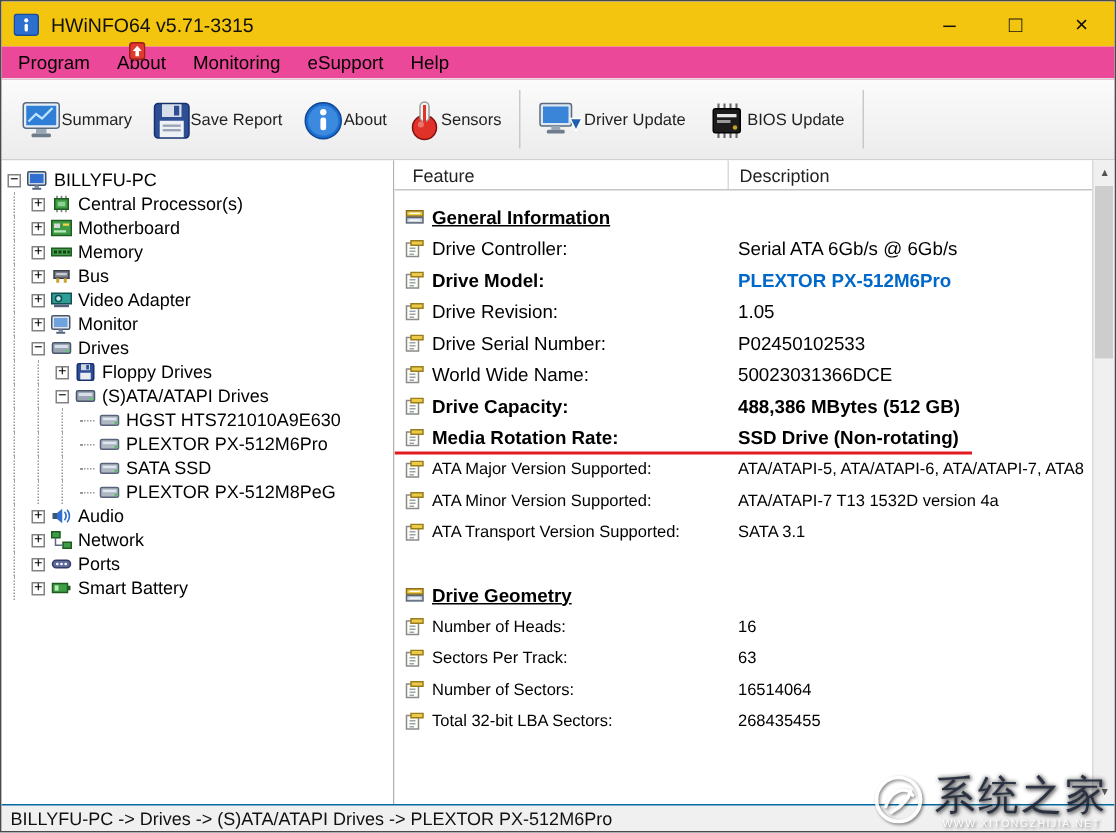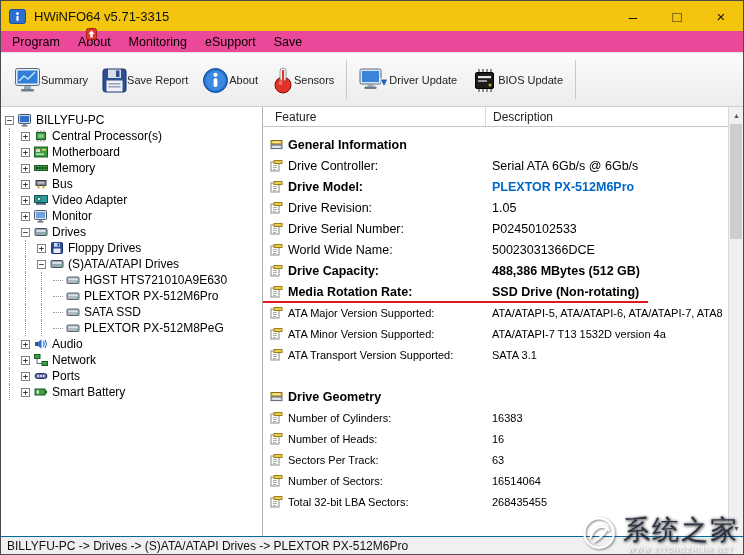"Save" span.menu-item { text: Save -> Help }
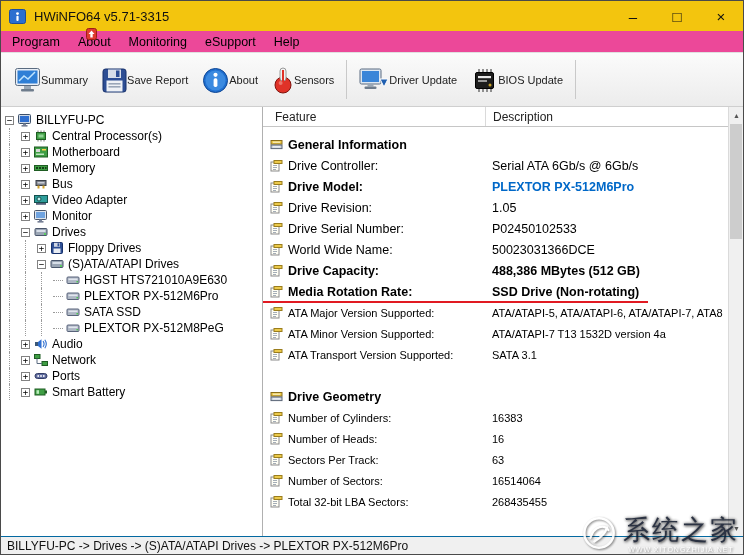"General Information" .section-title { text-decoration: none -> underline }
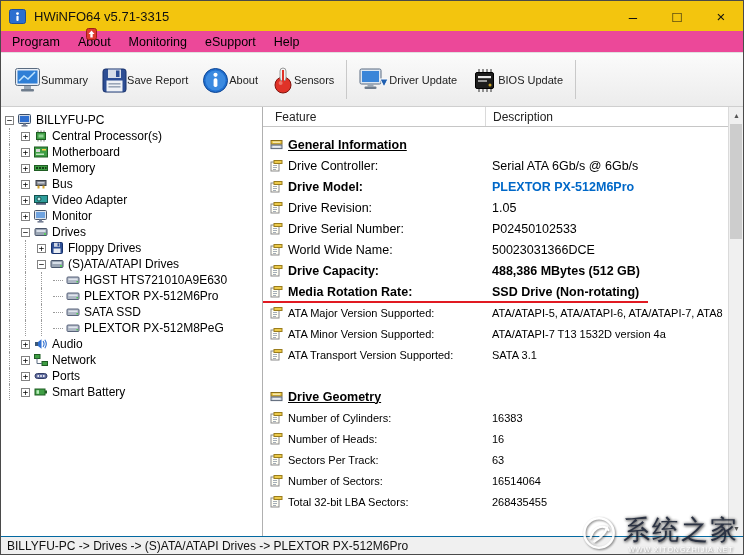"Number of Cylinders:" div.drow { html: <div> <span> <svg> <rect></rect> <rect></rect> <path></path> </svg> </span> <span>Number of Cylinders:</span> <span>16383</span> </div> -> none }
